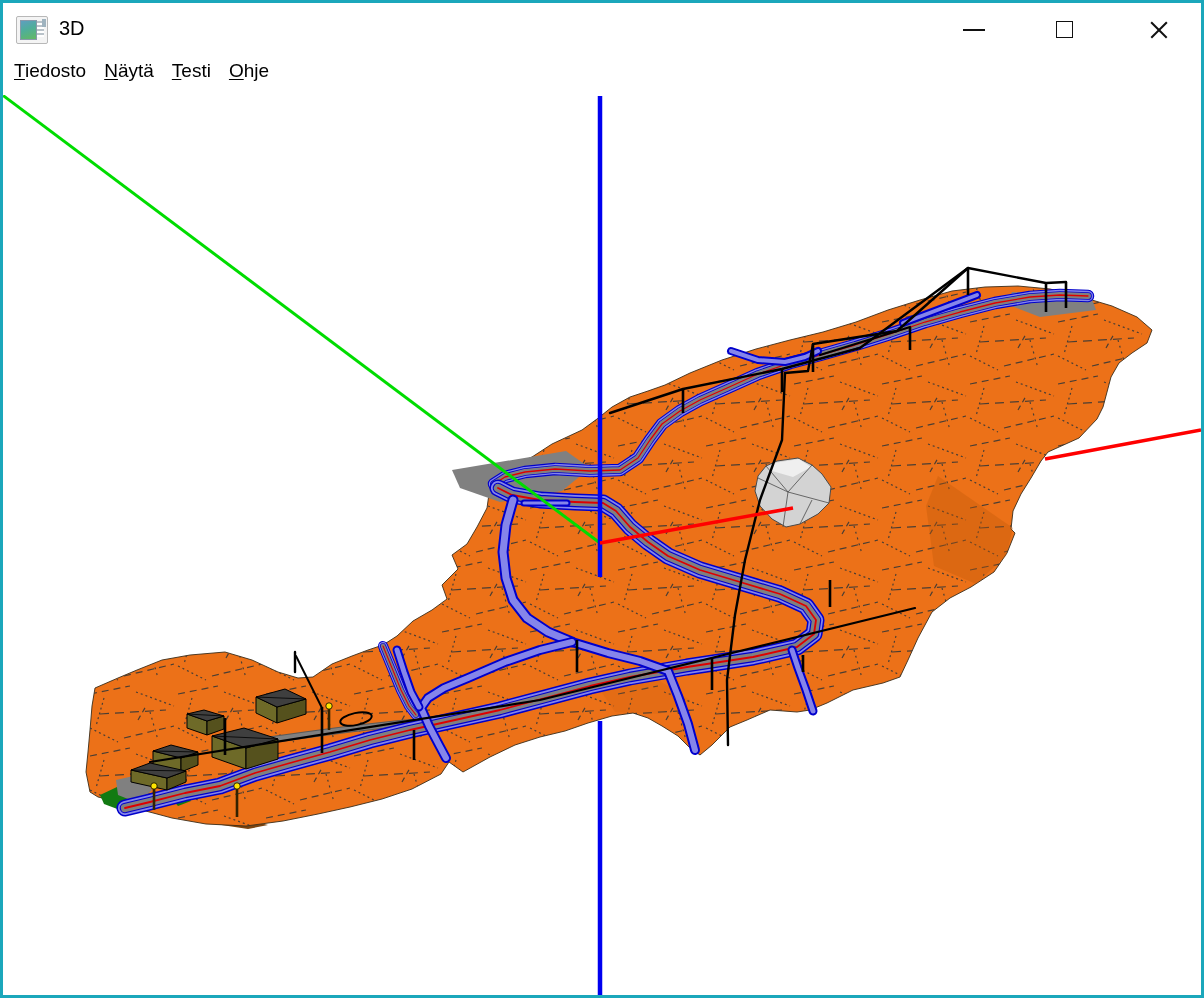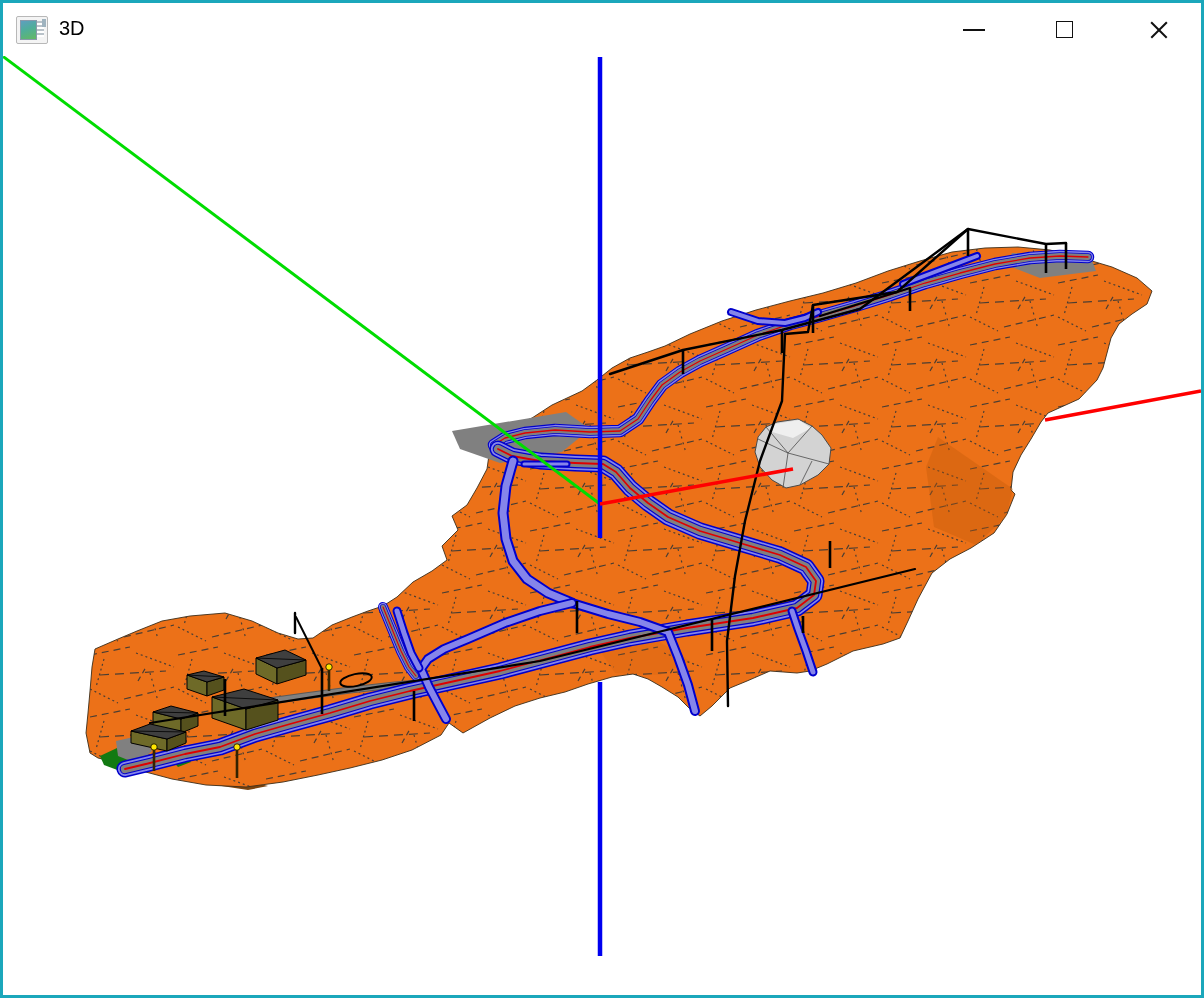"Tiedosto" div.menubar { html: none -> <div> <span><u>T</u>iedosto</span> <span><u>N</u>äytä</span> <span><u>T</u>esti</span> <span><u>O</u>hje</span> </div> }
